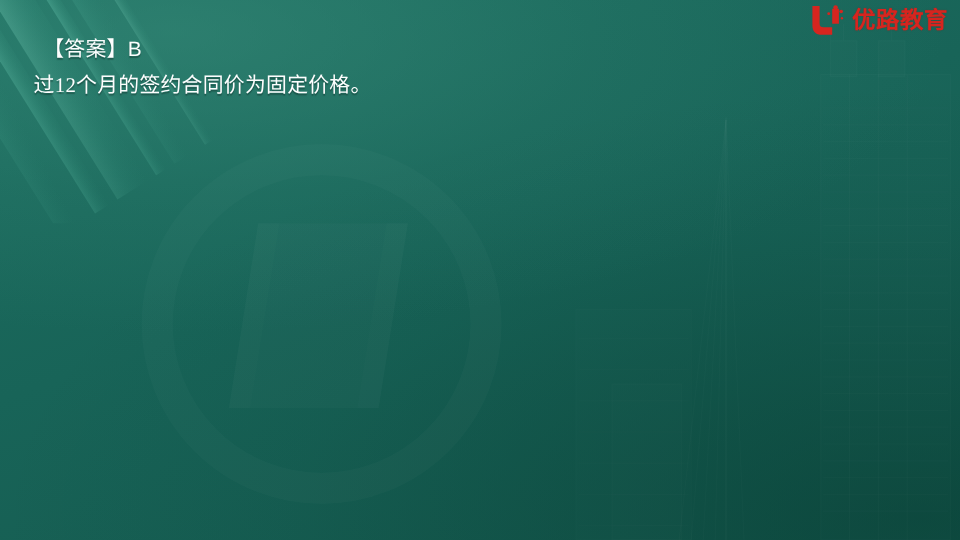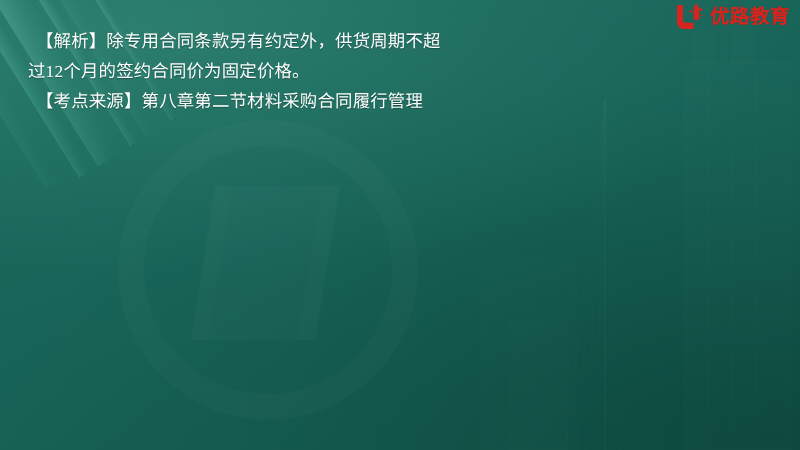"【答案】B" div.line { html: none -> <div>【答案】B</div> }
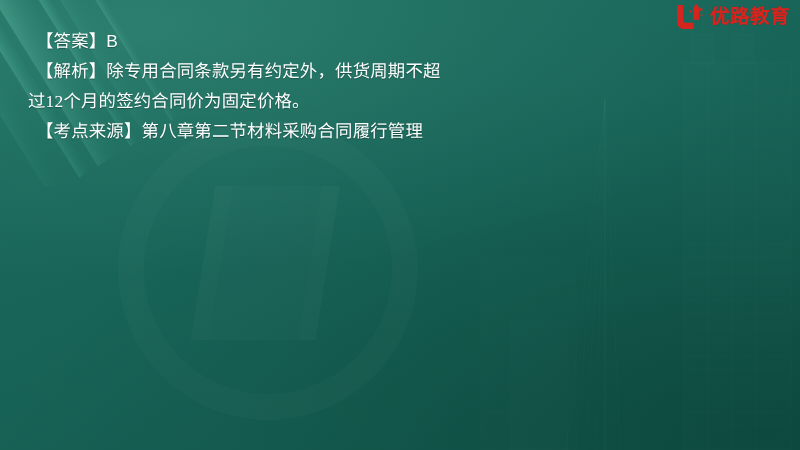"【解析】除专用合同条款另有约定外，供货周期不超" div.line { html: <div>【解析】除专用合同条款另有约定外，供货周期不超</div> -> none }
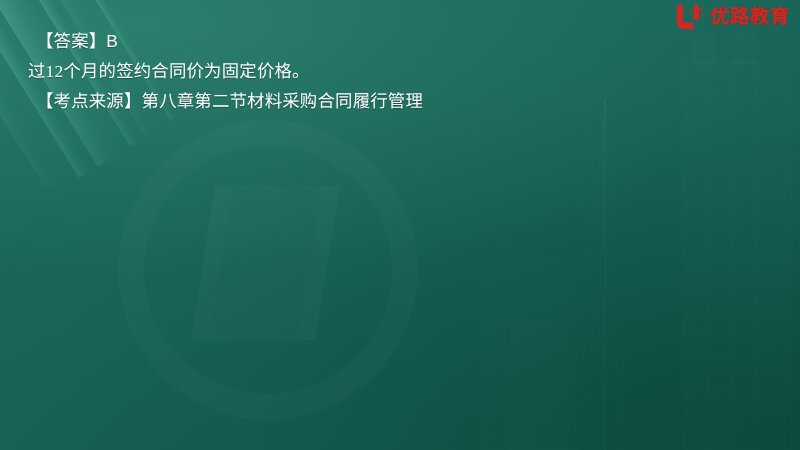"【考点来源】第八章第二节材料采购合同履行管理" div.line { html: <div>【考点来源】第八章第二节材料采购合同履行管理</div> -> none }
